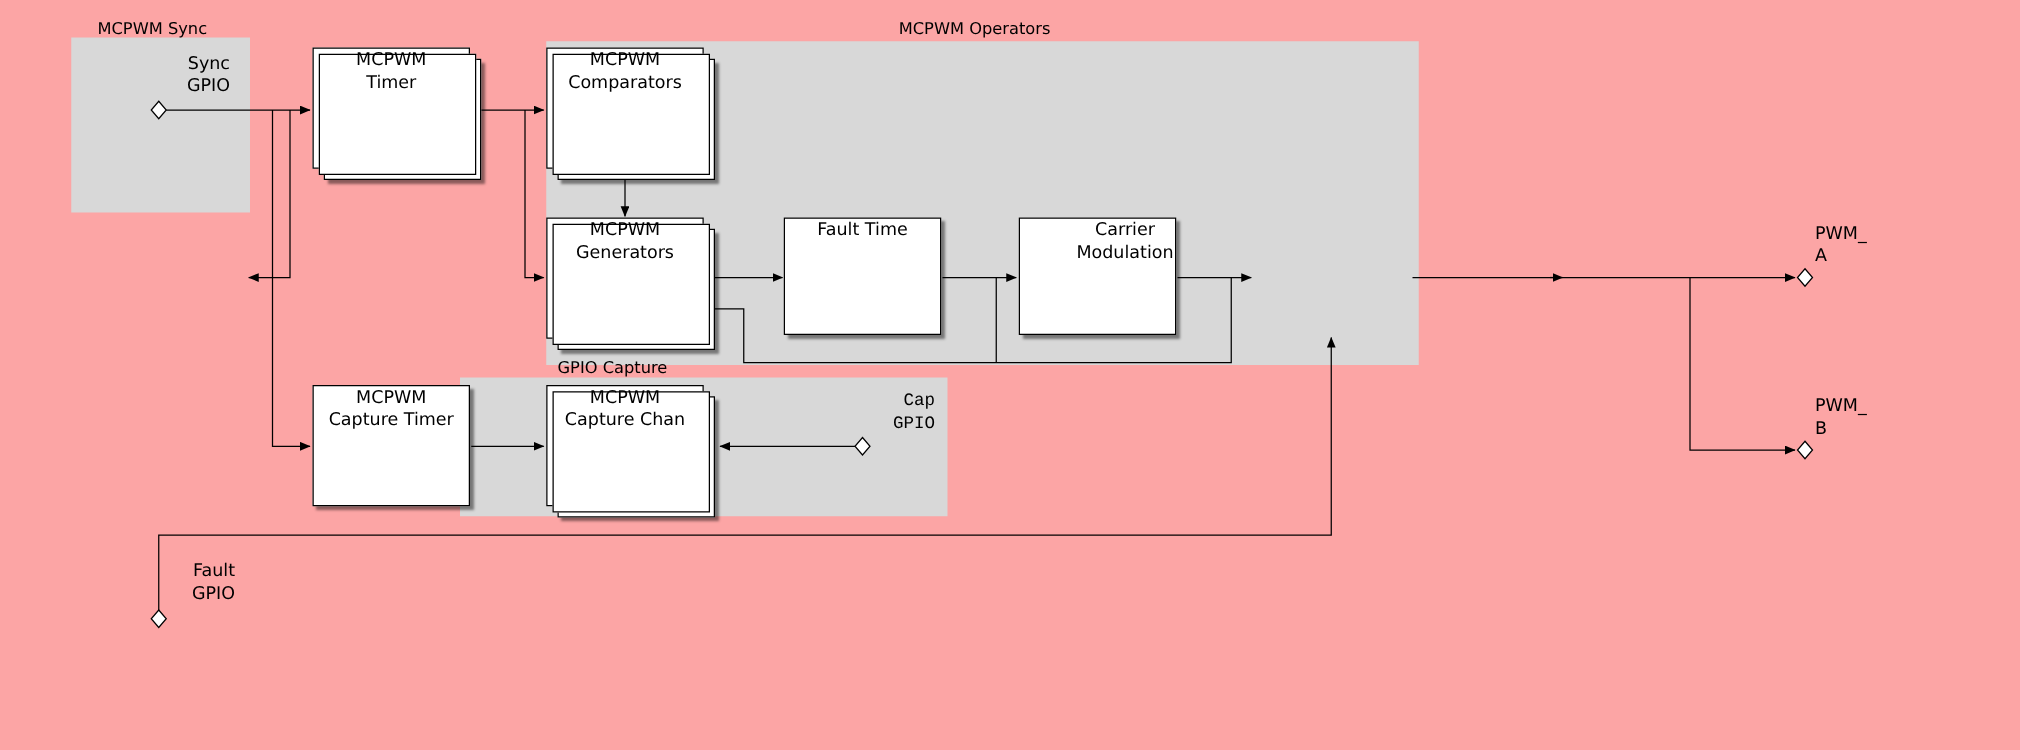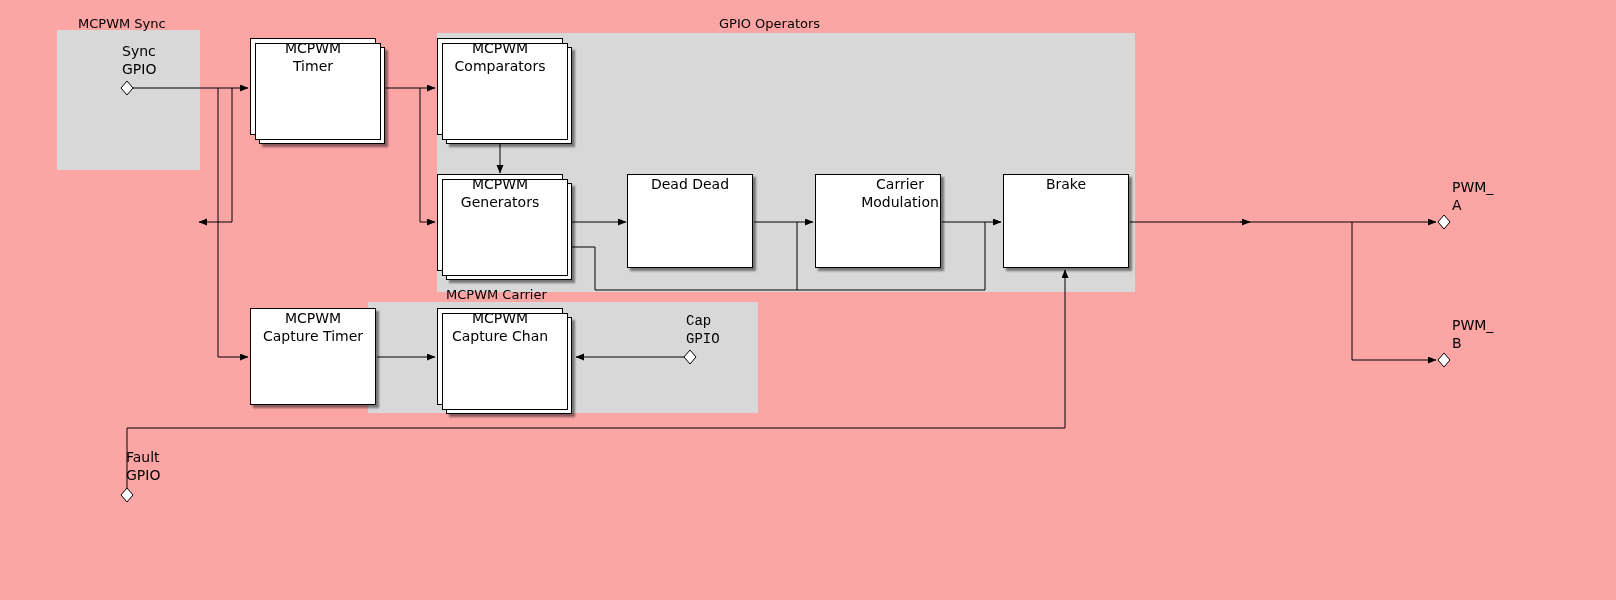"GPIO Operators" div.region-label { text: GPIO -> MCPWM }
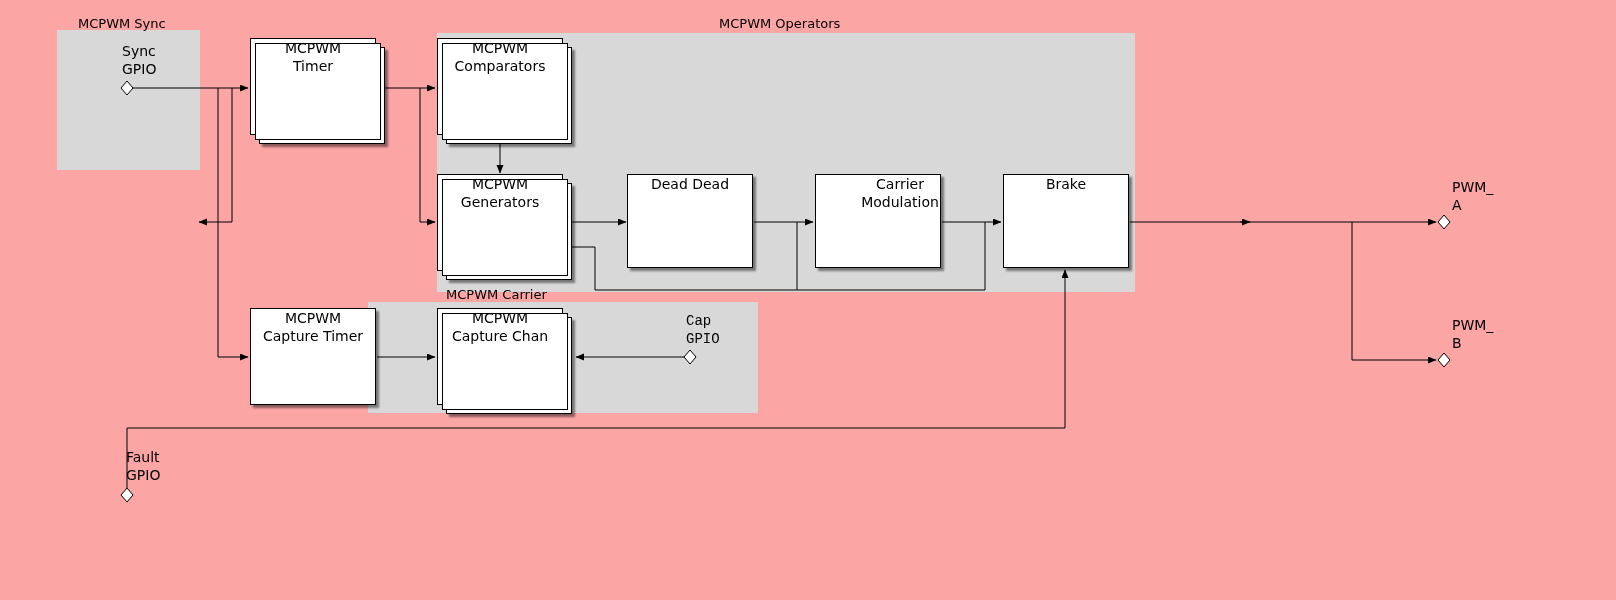"Sync" .port-label { text-align: left -> right }
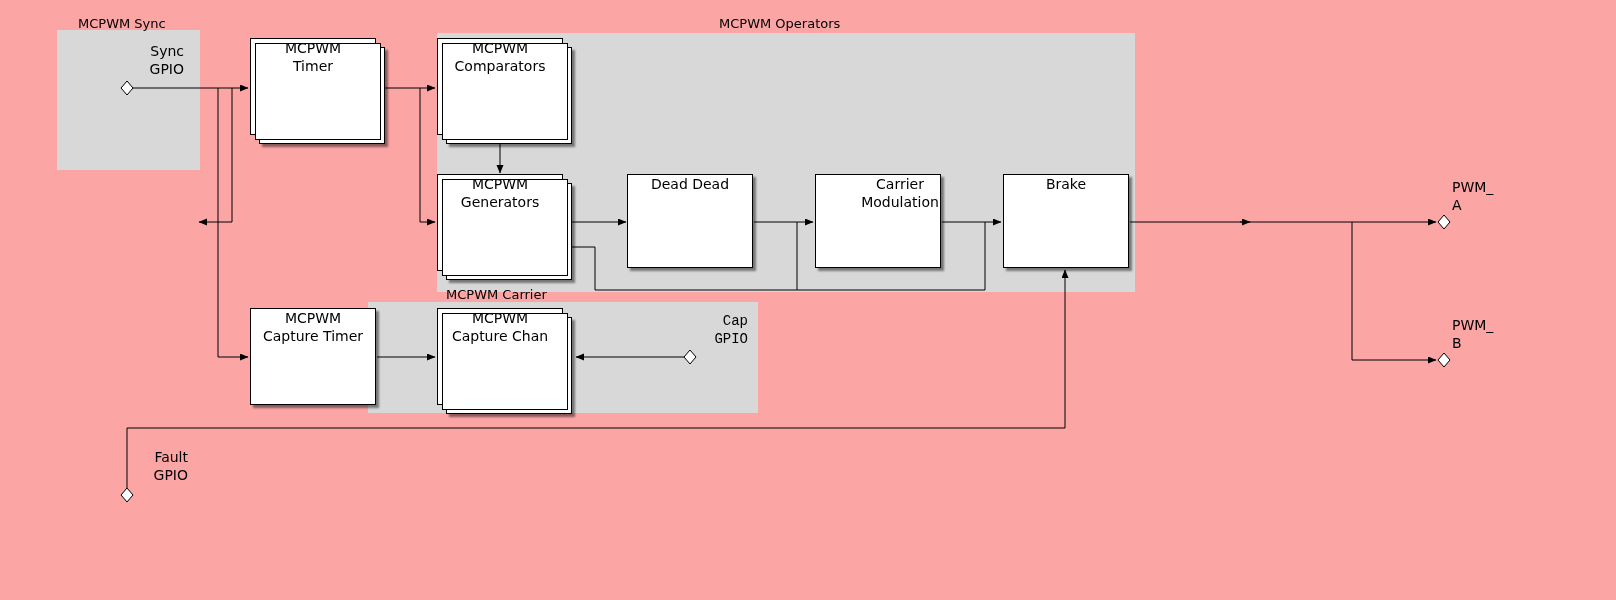"Dead Dead" span.nl { text: Dead Dead -> Fault Time }
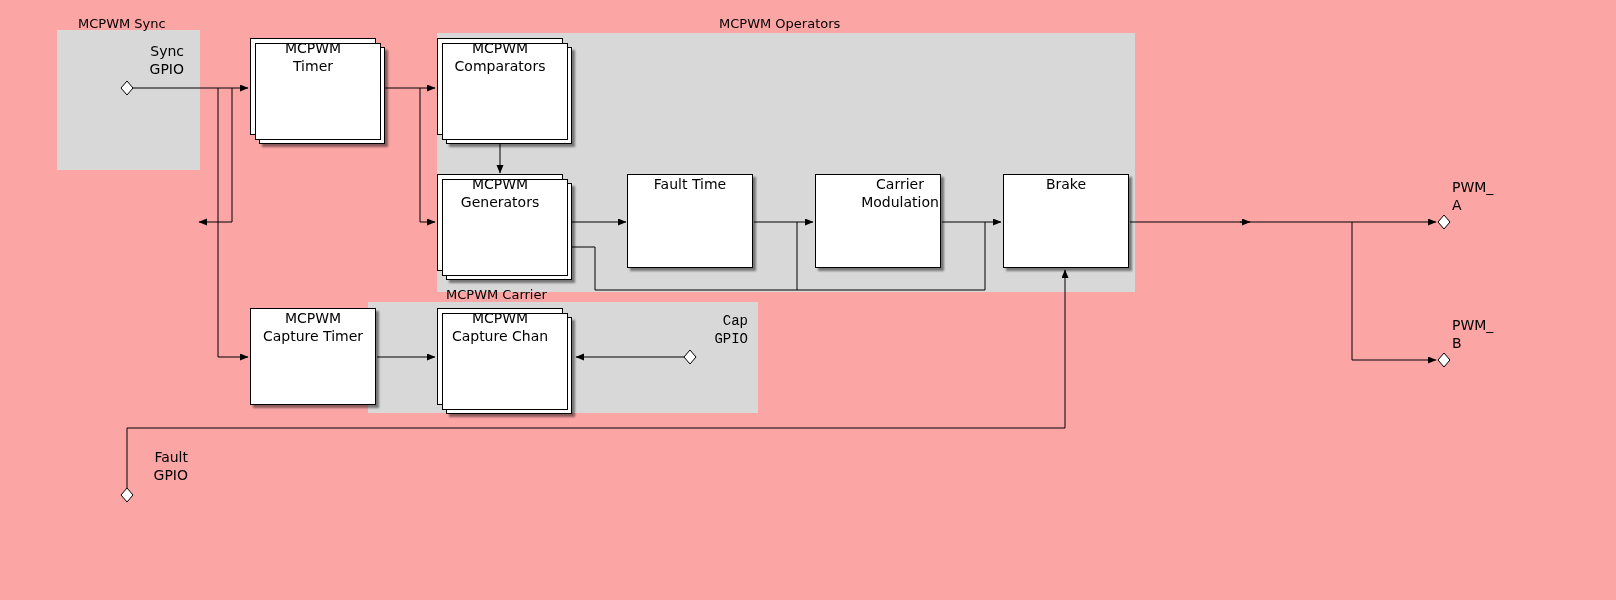"Brake" div.node { html: <div> <span>Brake</span> </div> -> none }
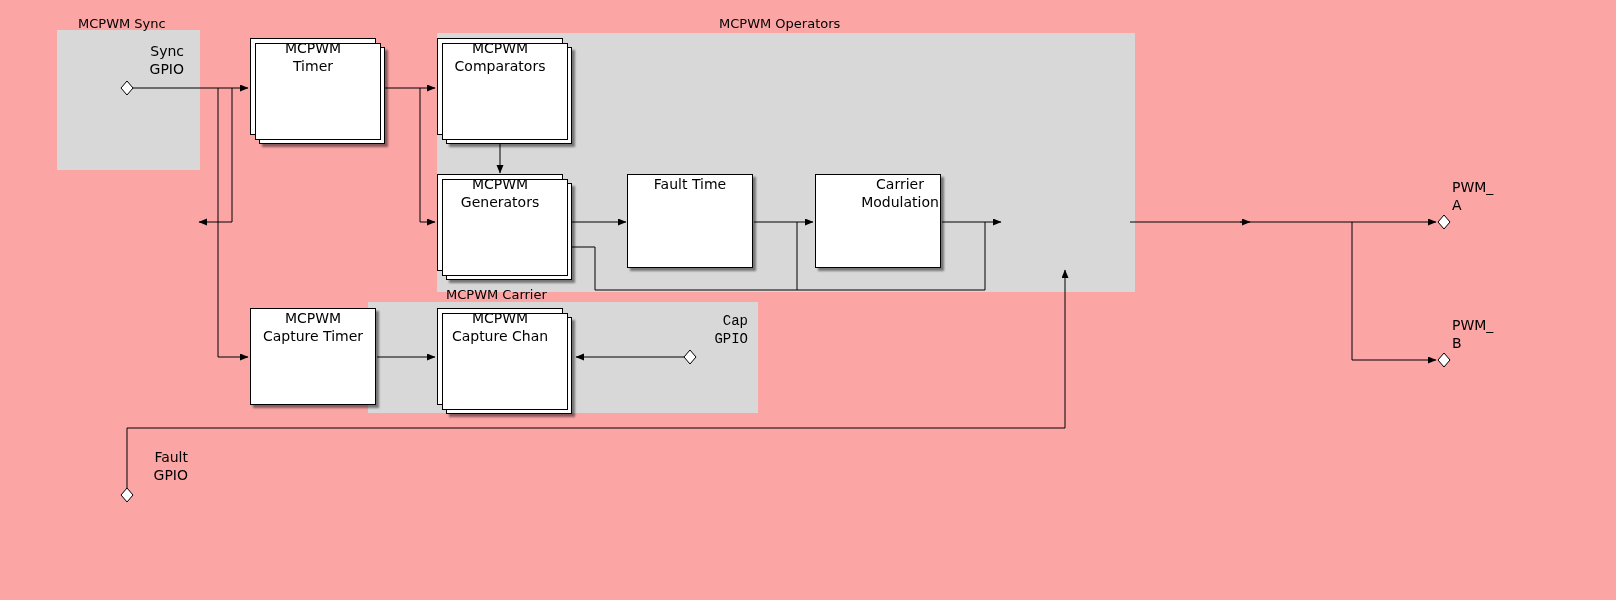"MCPWM Carrier" div.region-label { text: MCPWM Carrier -> GPIO Capture }
